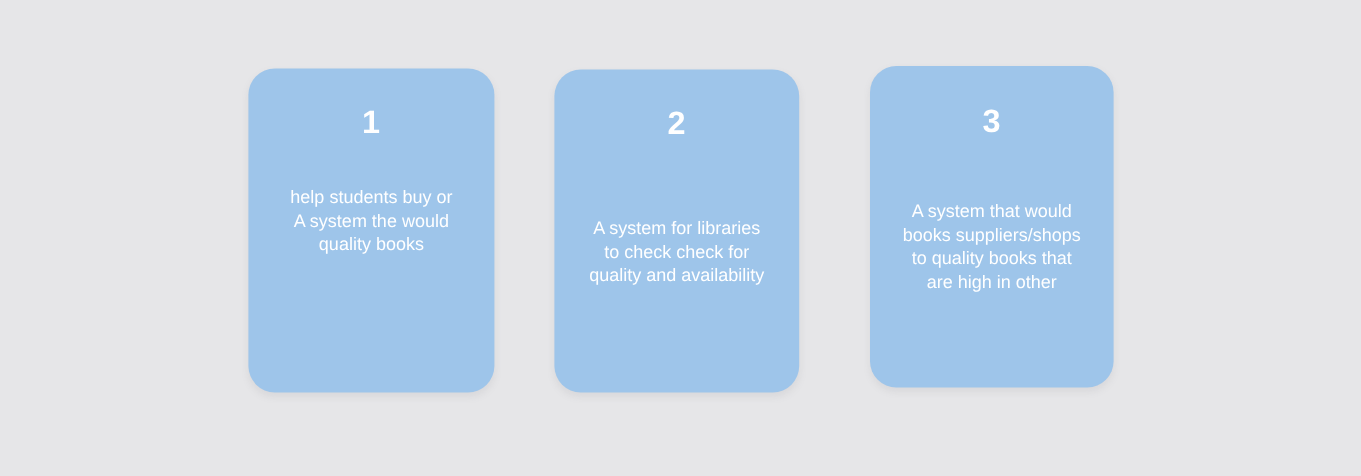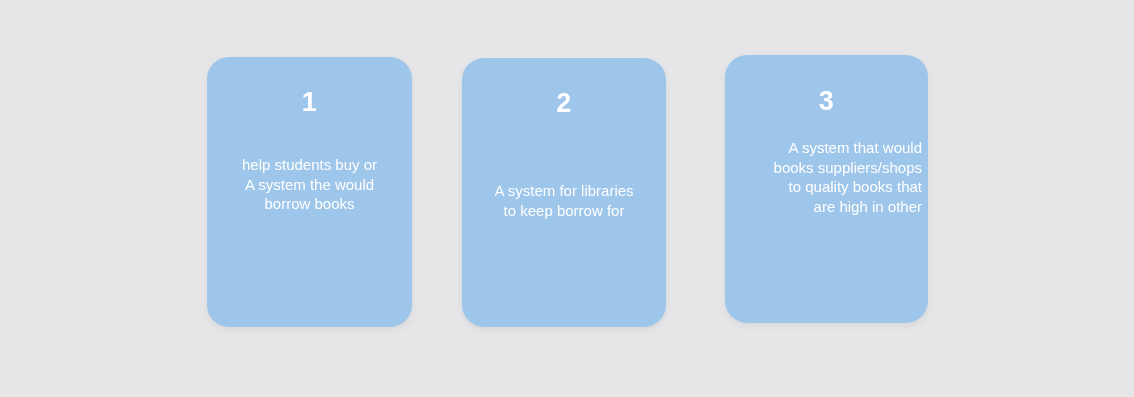"A system that would" .card-3 .card-body { text-align: right -> none; top: 83px -> 112px }
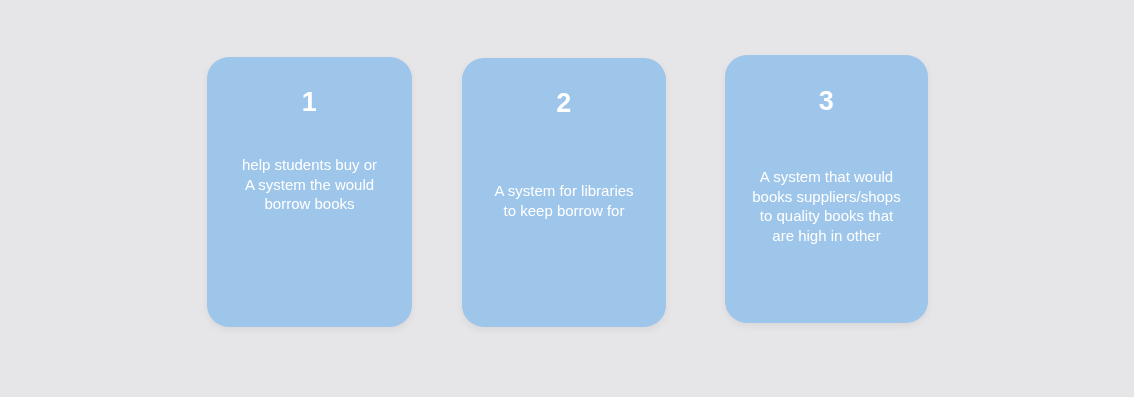"borrow books" span.line { text: borrow -> quality }
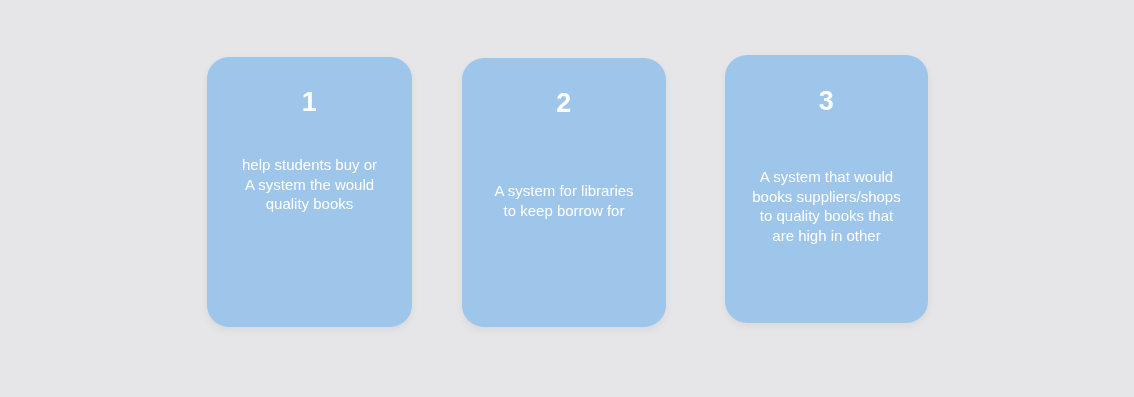"to keep borrow for" span.line { text: keep borrow -> check check }
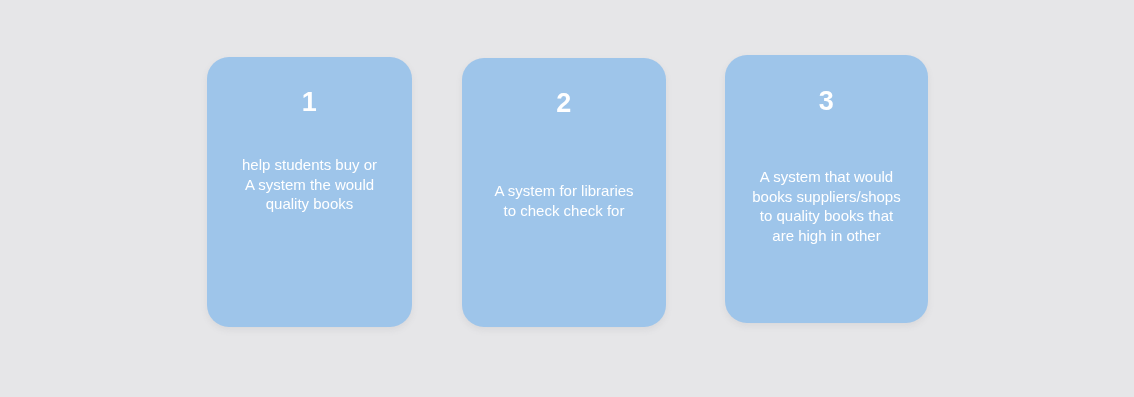"quality and availability" span.line { html: none -> <span>quality and availability</span> }
